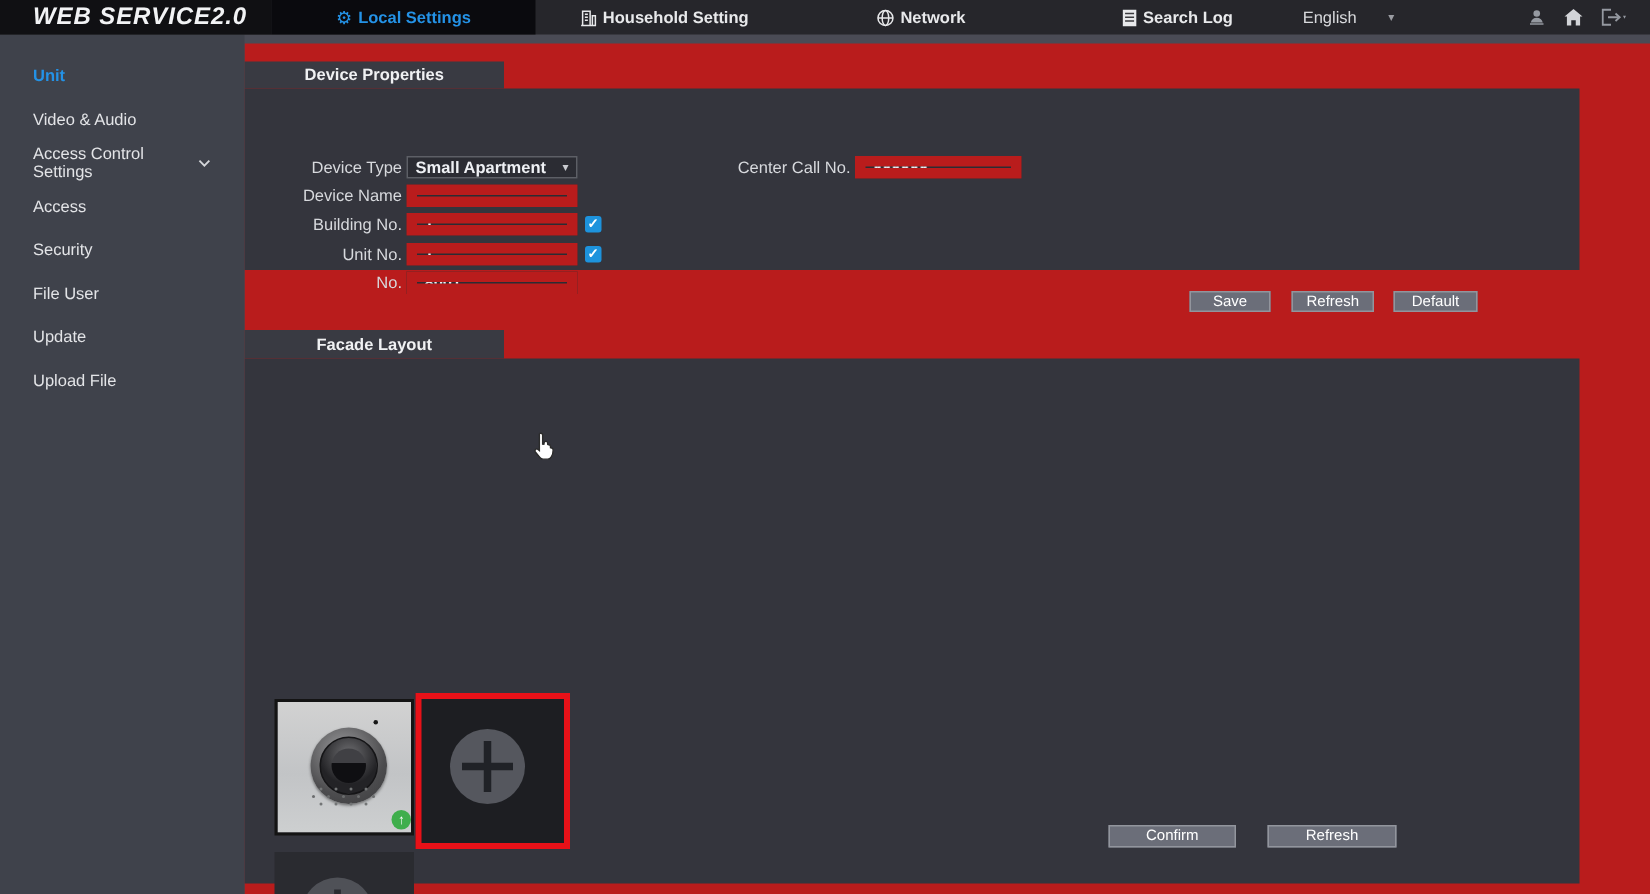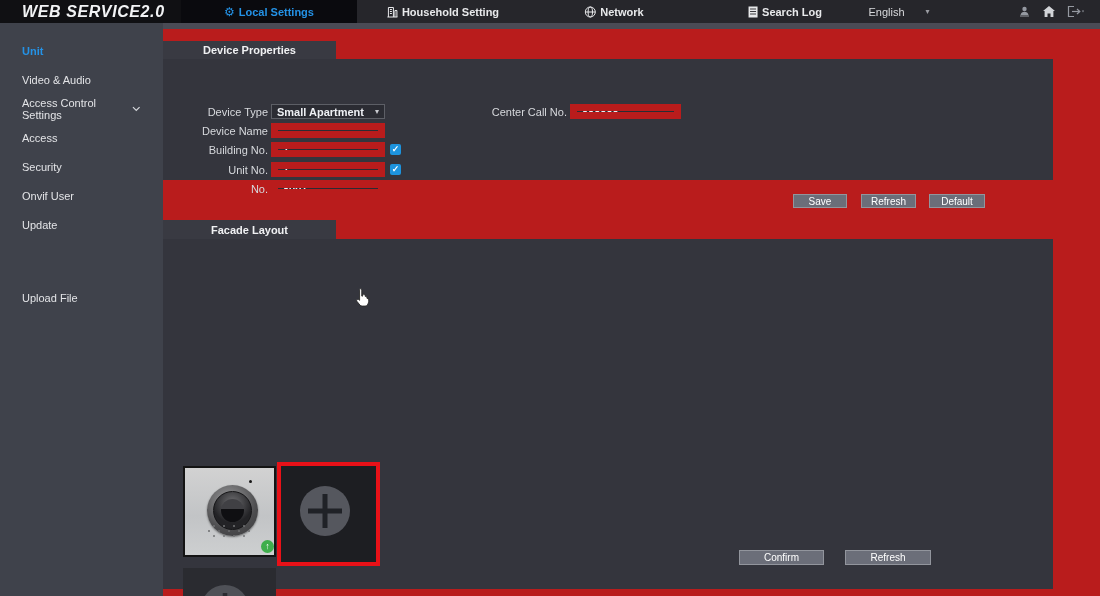"Onvif User" span { text: Onvif -> File }
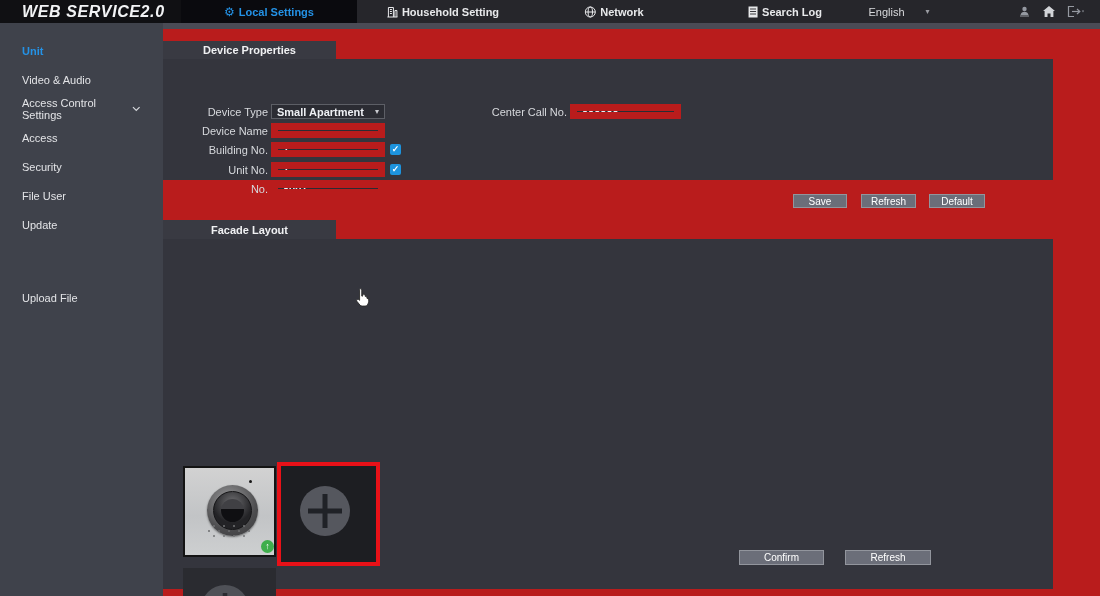"Upload File" div.side-item { margin-top: 44px -> none }
